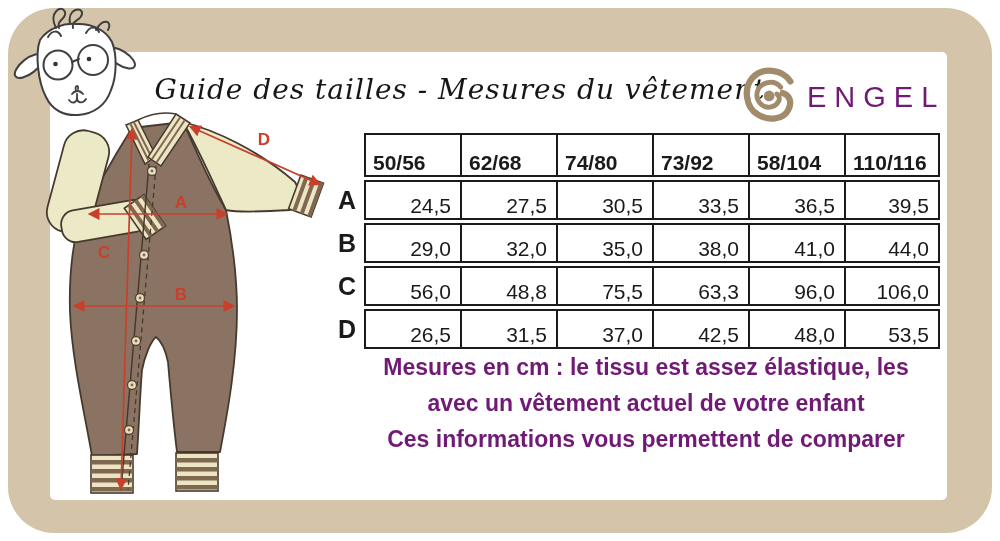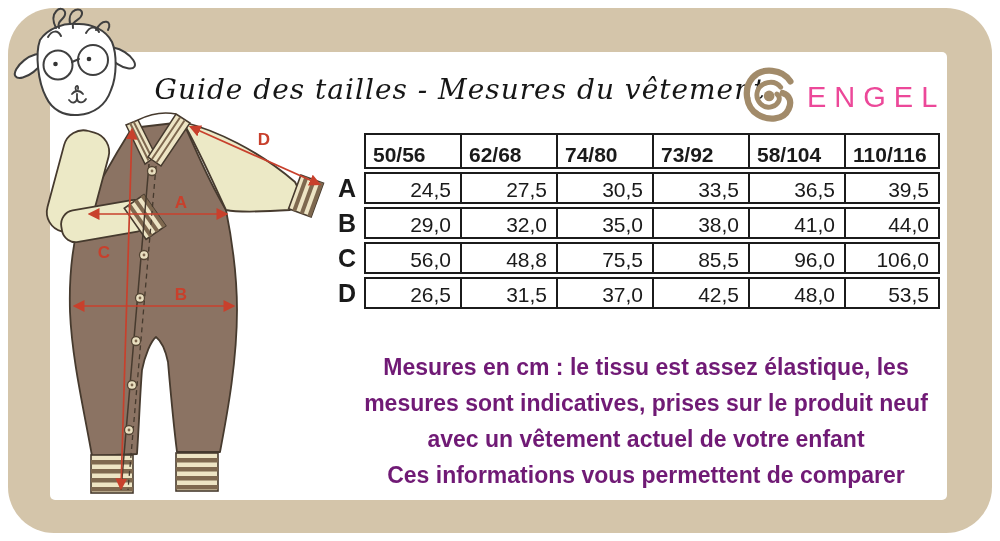"ENGEL" .brand { color: #ec4899 -> #701a75 }
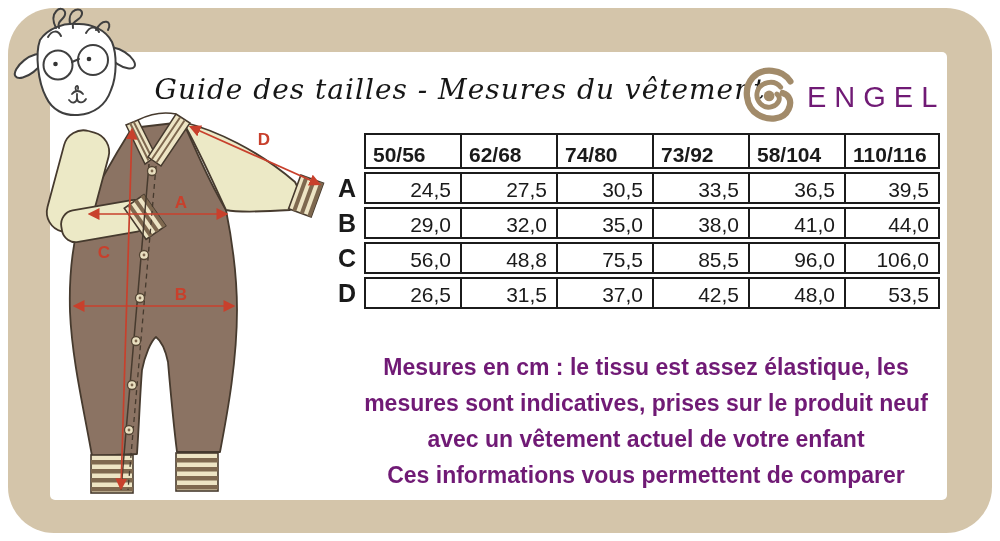"50/56" .size-table th.col { padding: 8px 0 0 7px -> 16px 0 0 7px }
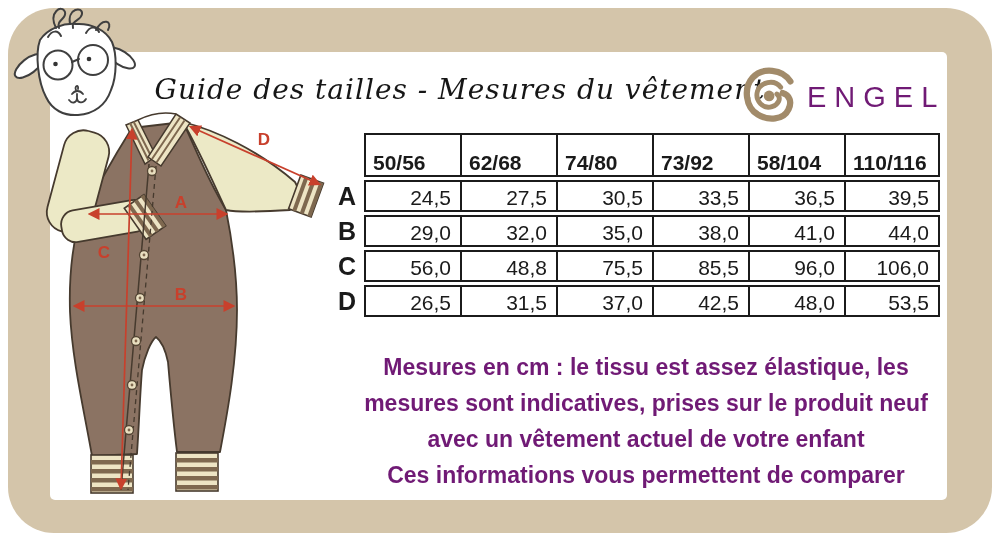"24,5" .size-table td.val { padding: 4px 9px 0 0 -> 12px 9px 0 0 }
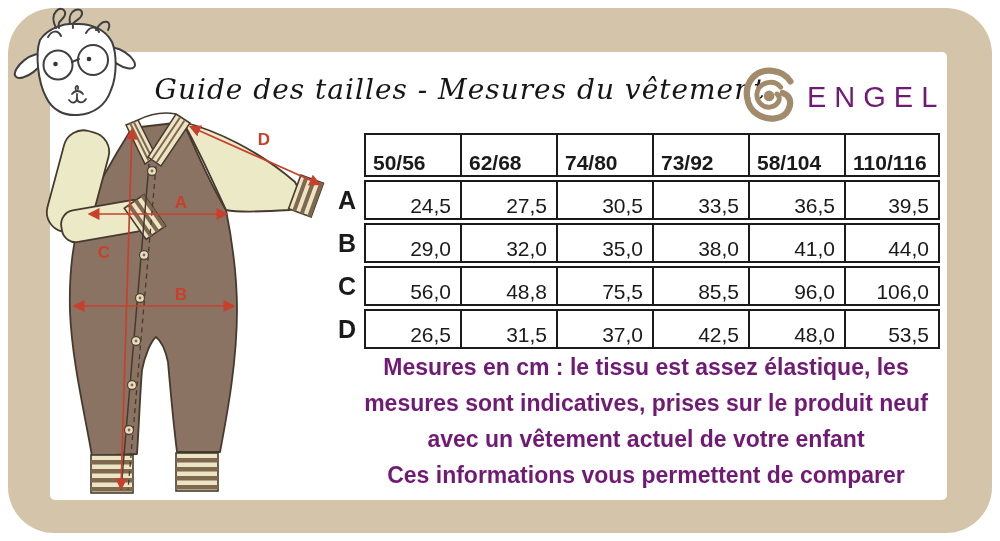"85,5" td.val { text: 85,5 -> 63,3 }
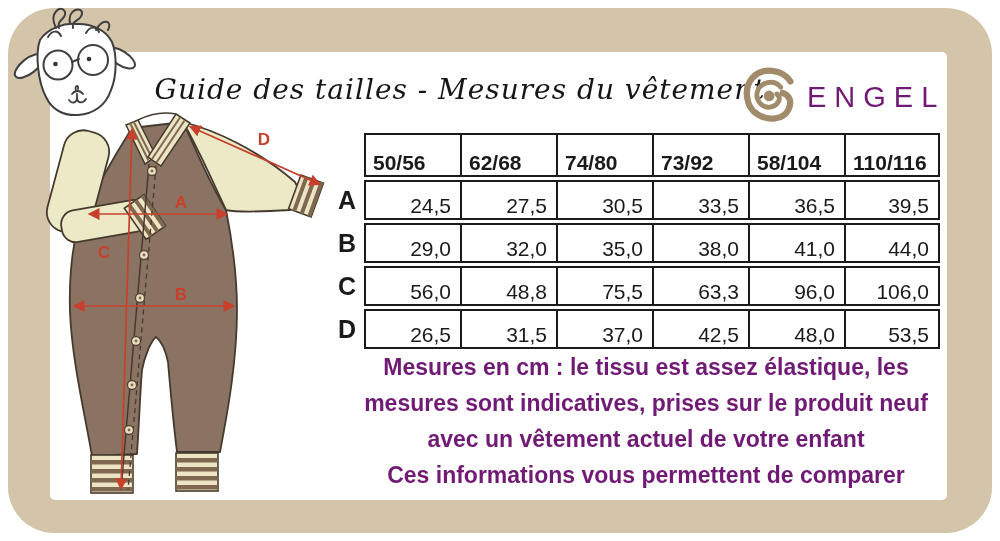"mesures sont indicatives, prises sur" div { html: <div>mesures sont indicatives, prises sur le produit neuf</div> -> none }
